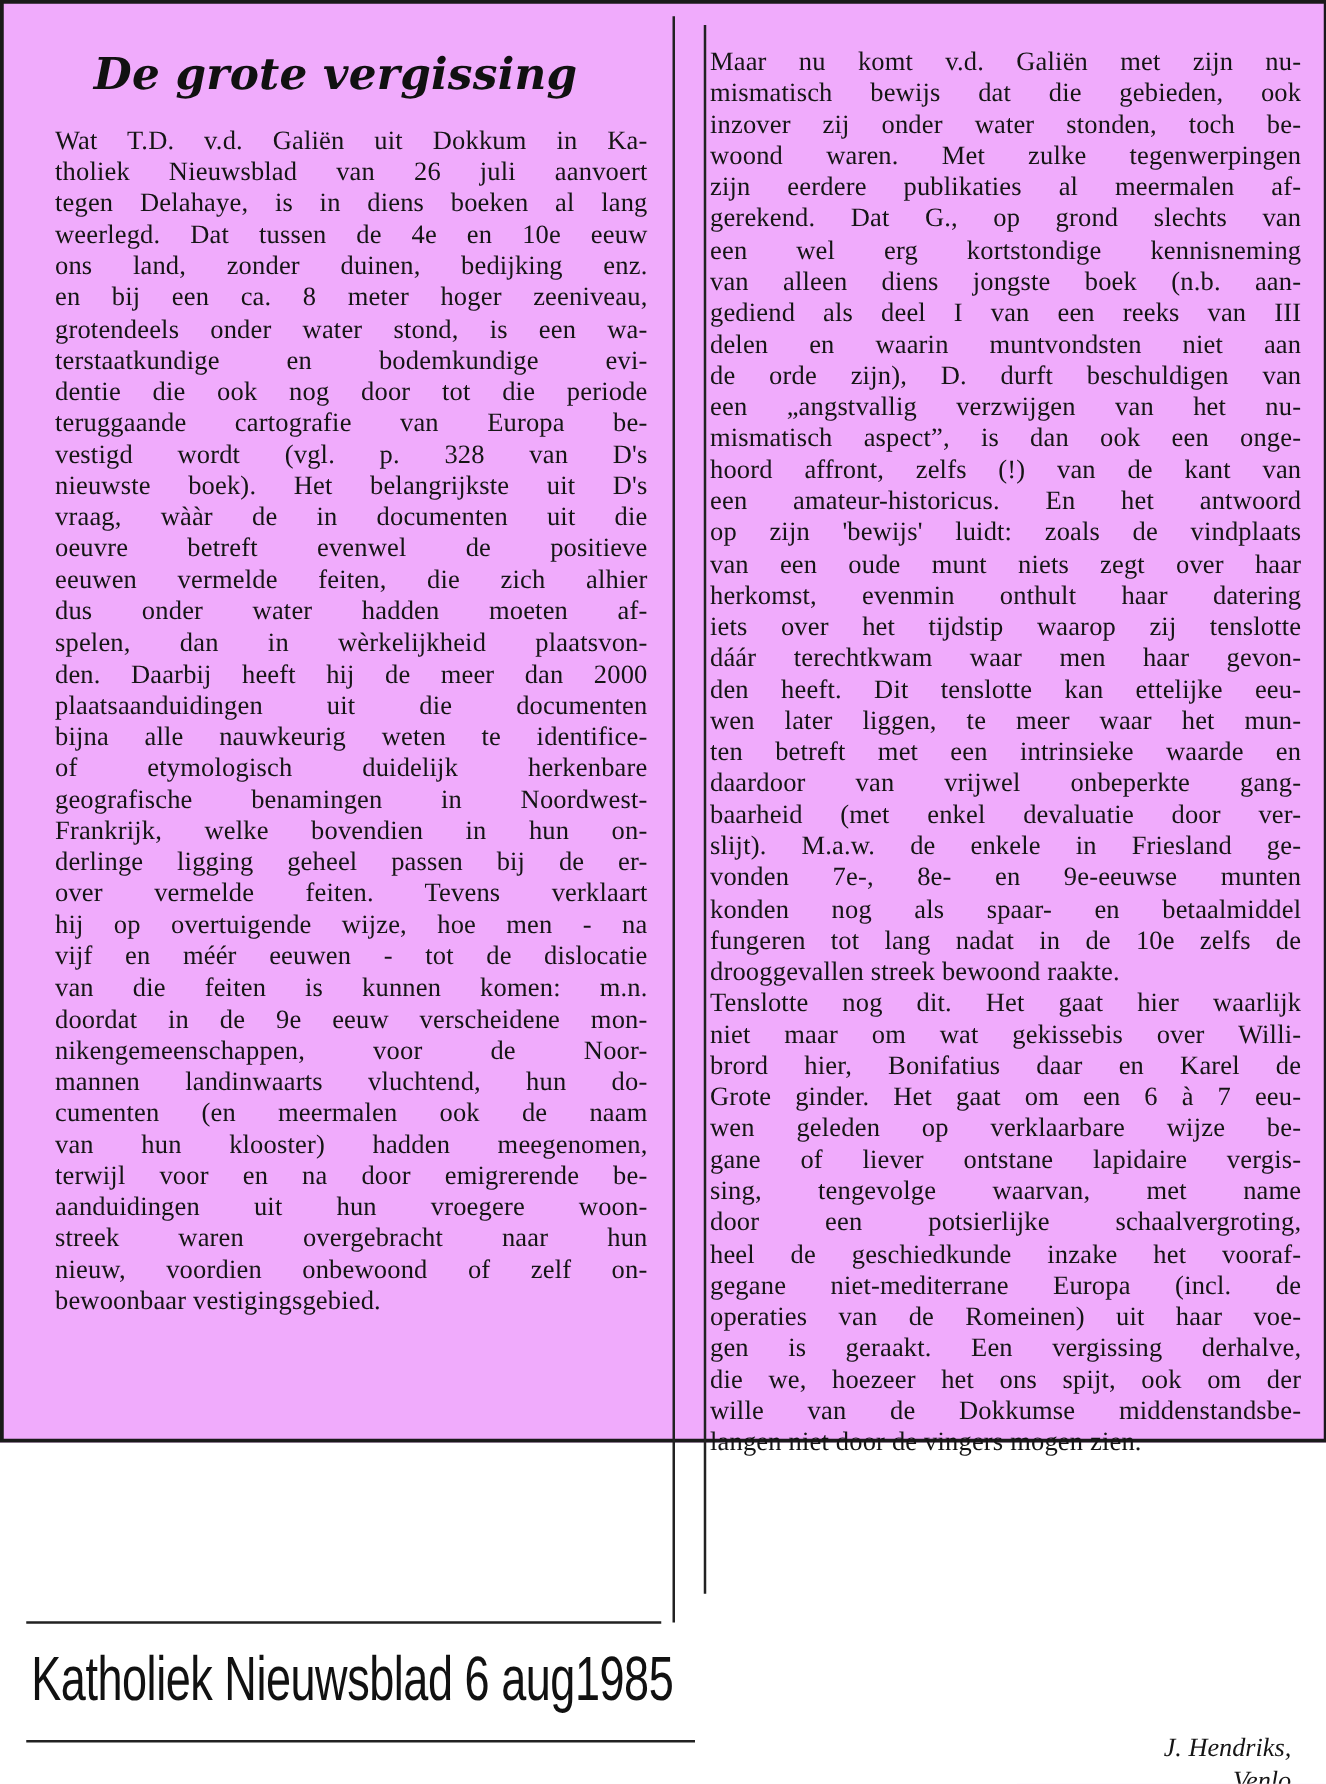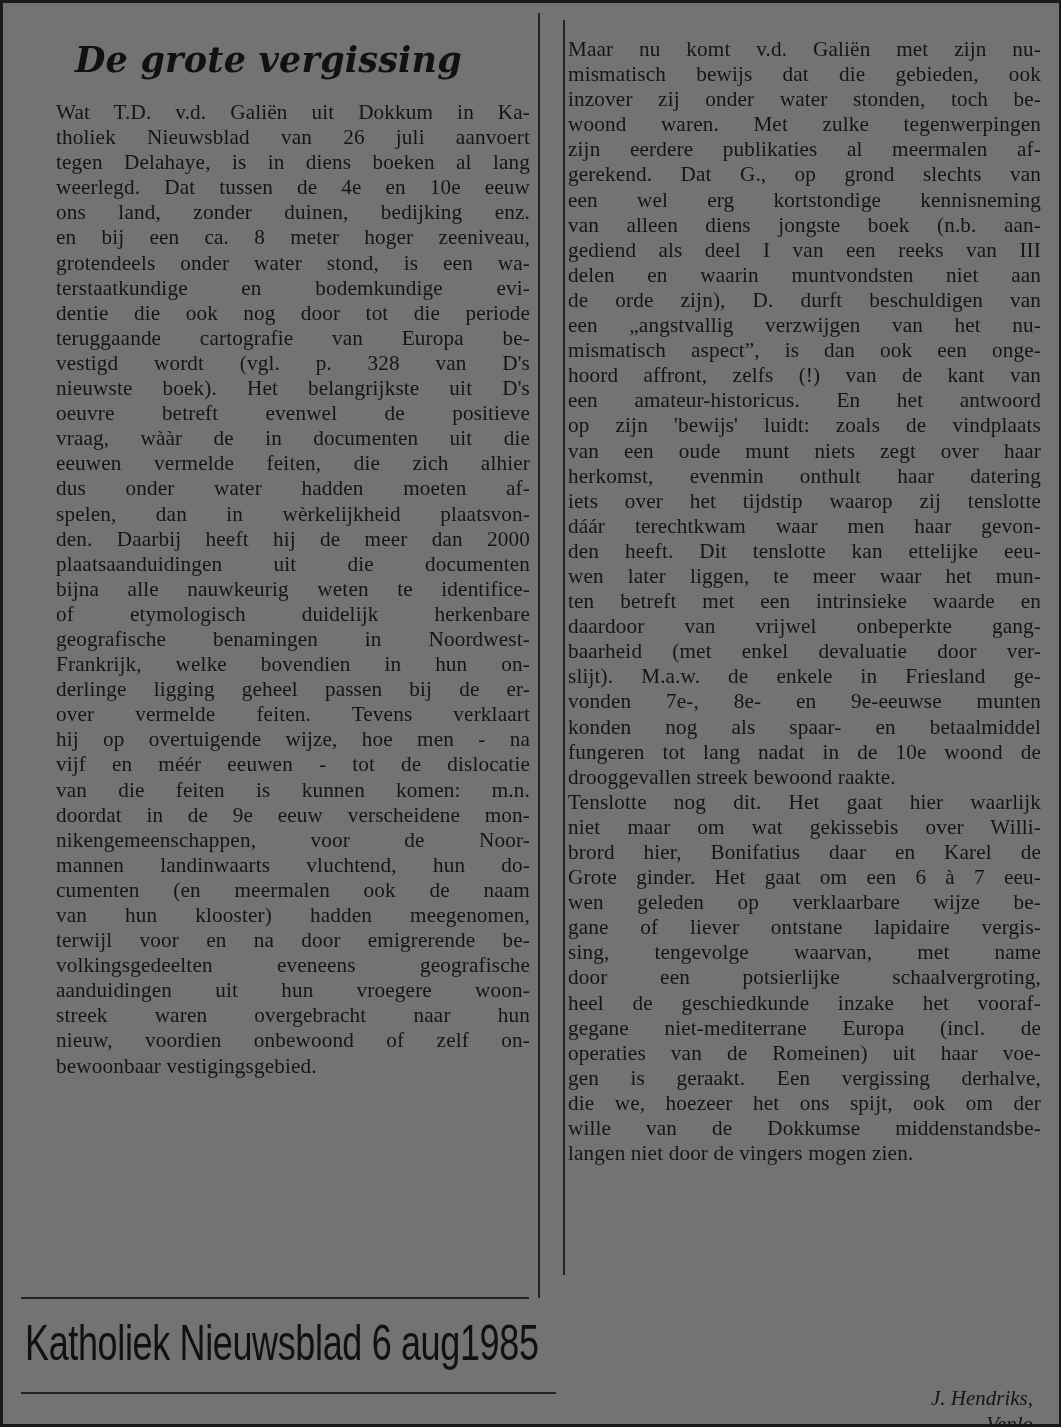"De grote vergissing" .frame { background: #737373 -> #f0abfc; height: 1427px -> 1154px }
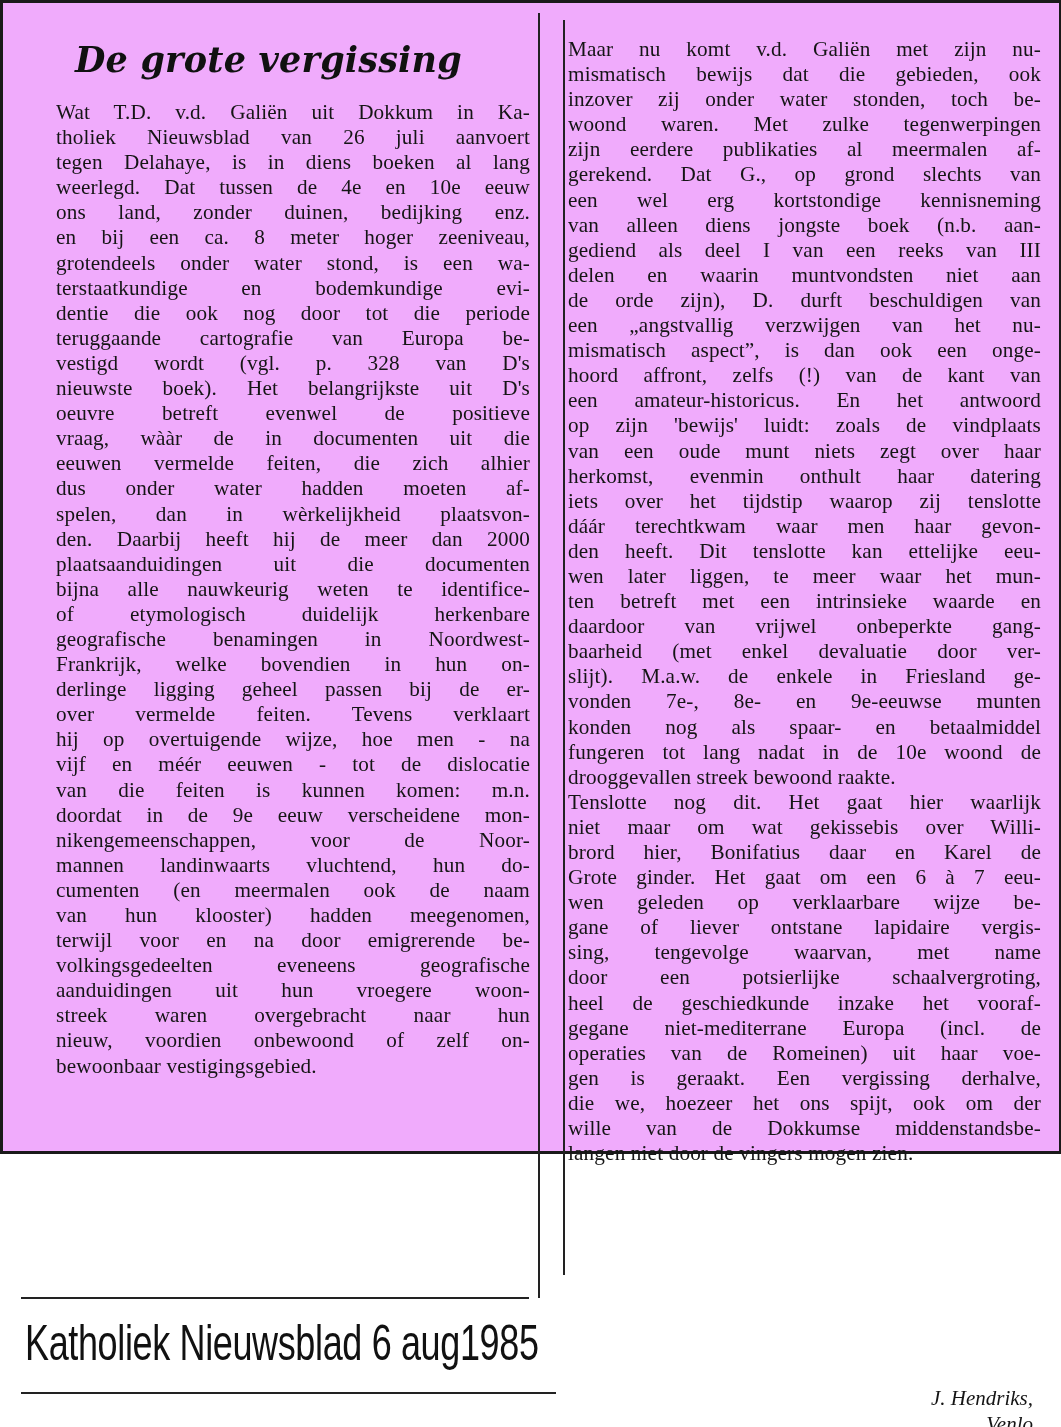"Wat T.D. v.d. Galiën uit" #col-left { left: 53px -> 41px }
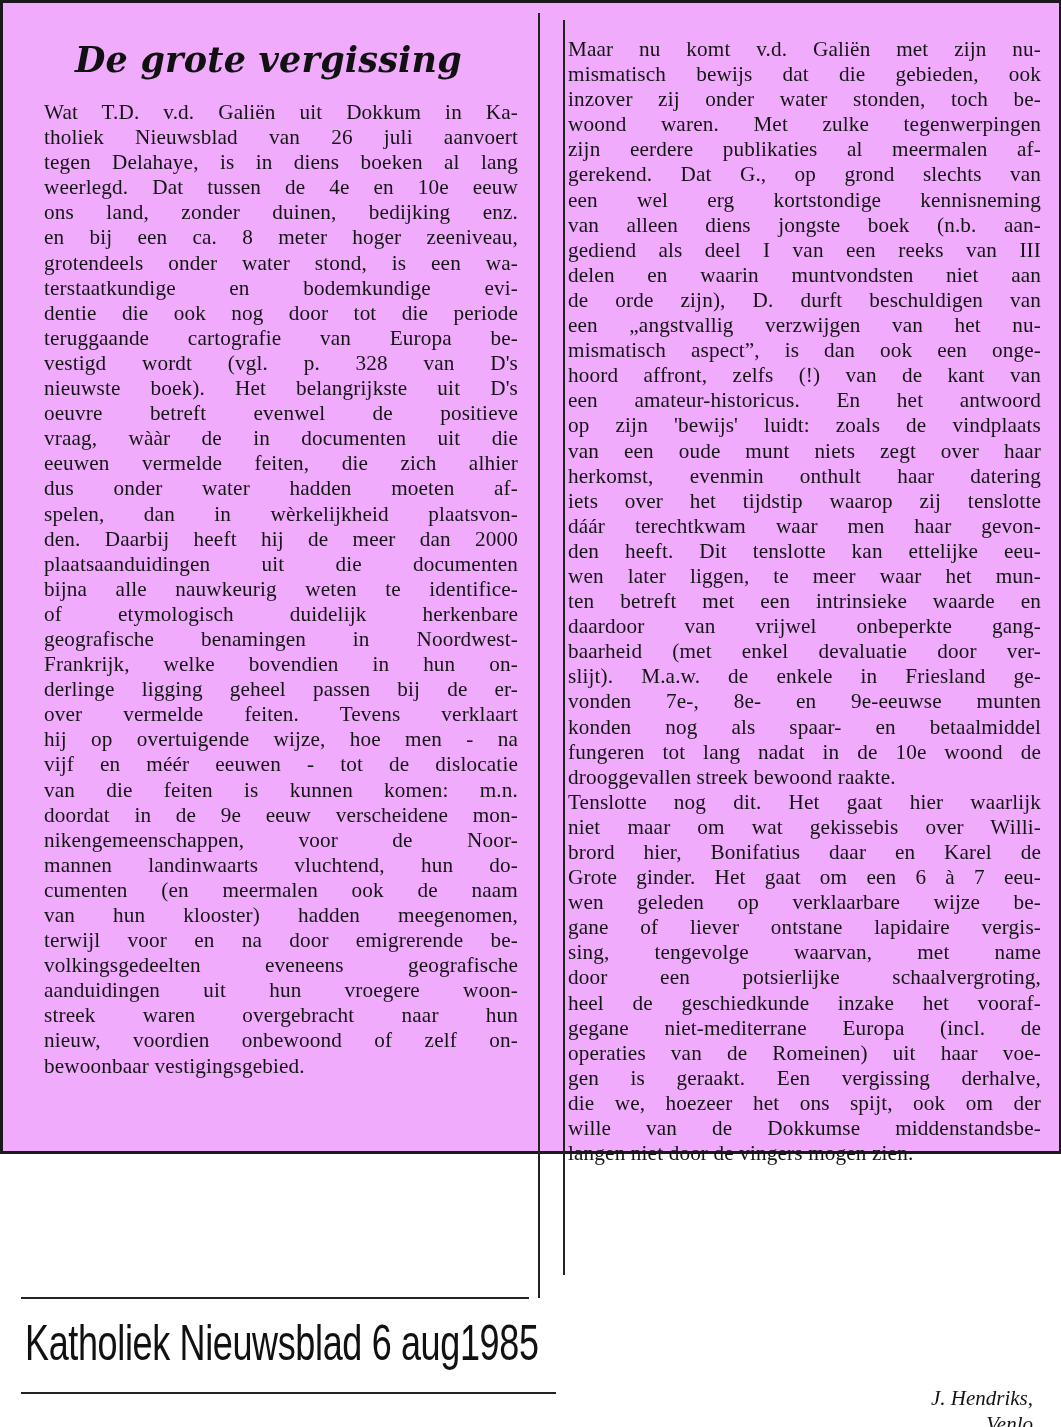"oeuvre betreft evenwel de positieve" span.line { order: before "vraag, wààr de in documenten" -> after "vraag, wààr de in documenten" }
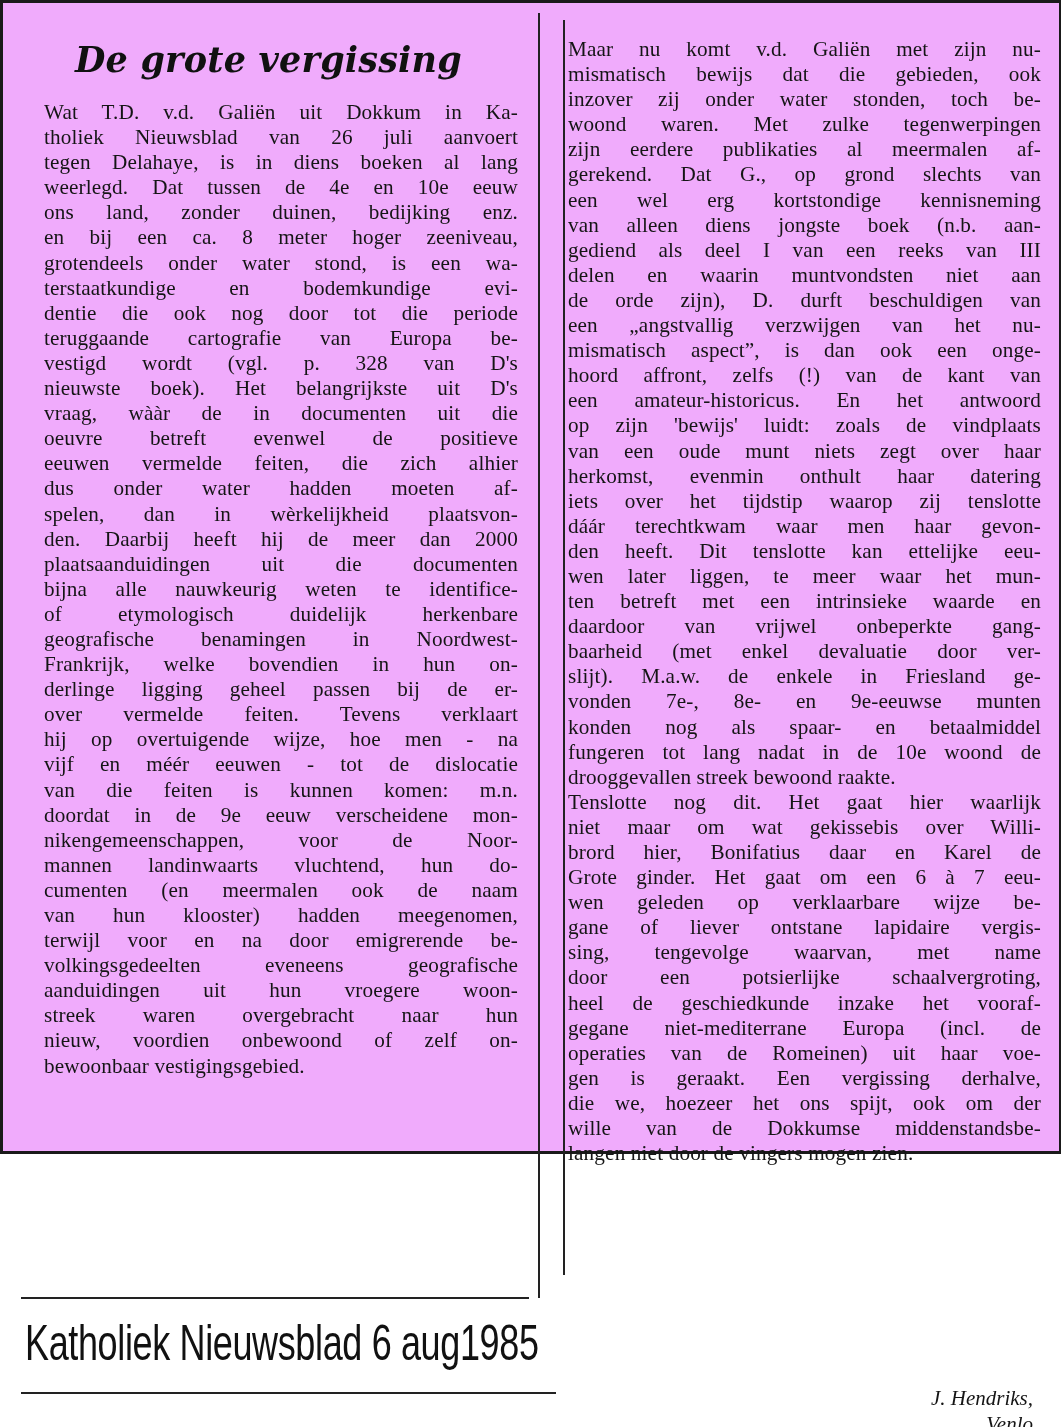"fungeren tot lang nadat in" span.line { text: woond -> zelfs }
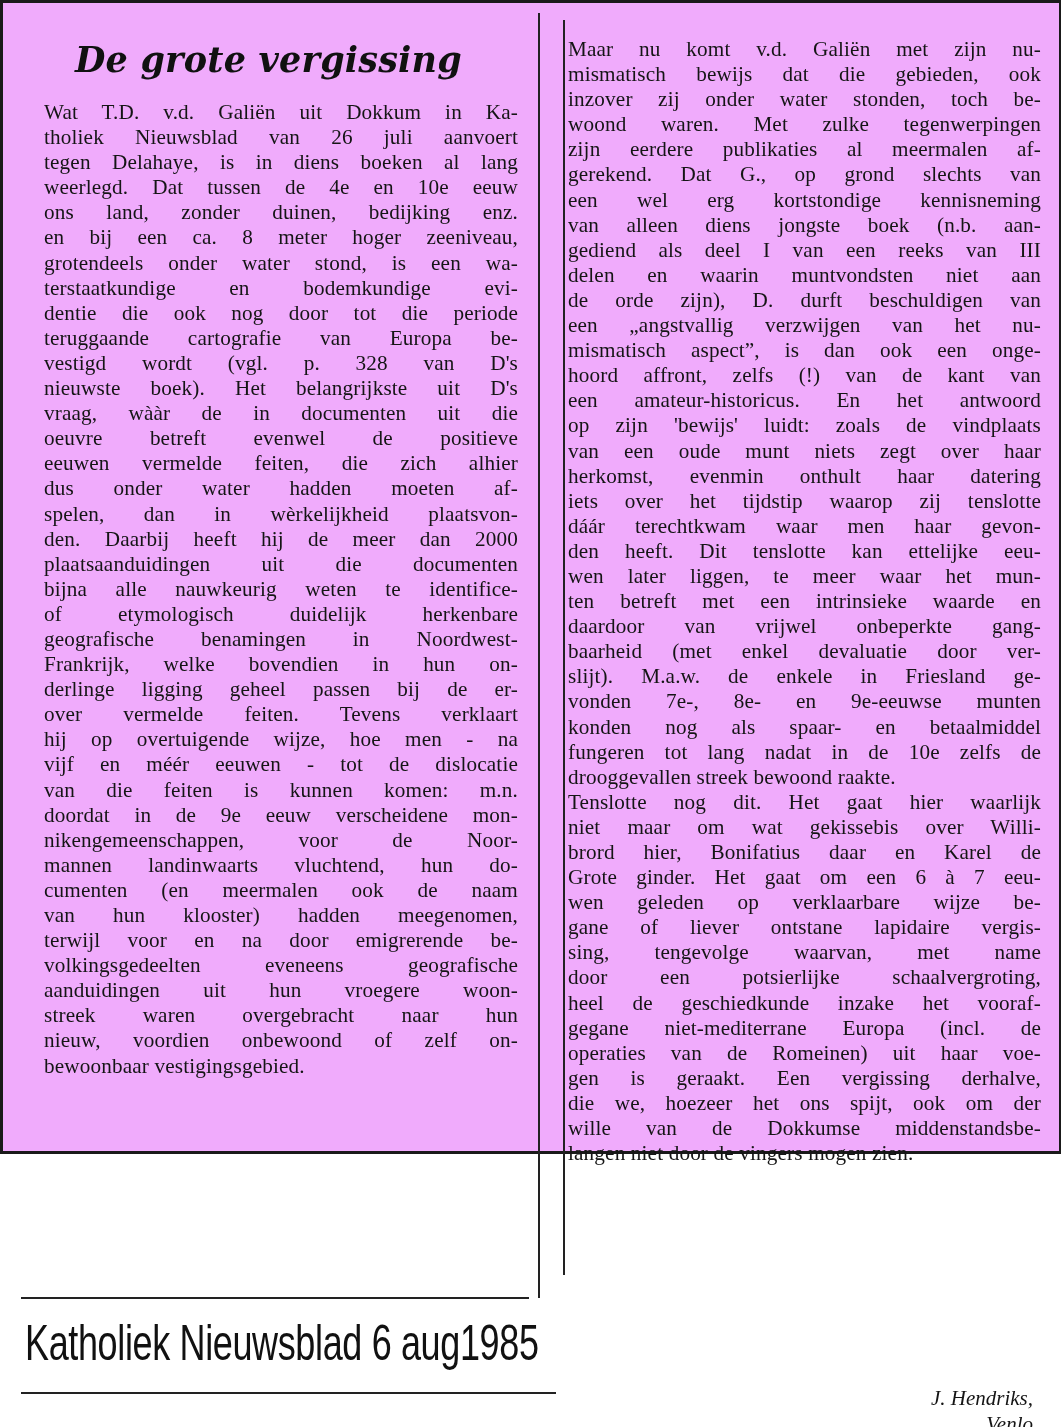"volkingsgedeelten eveneens geografische" span.line { html: <span>volkingsgedeelten eveneens geografische</span> -> none }
